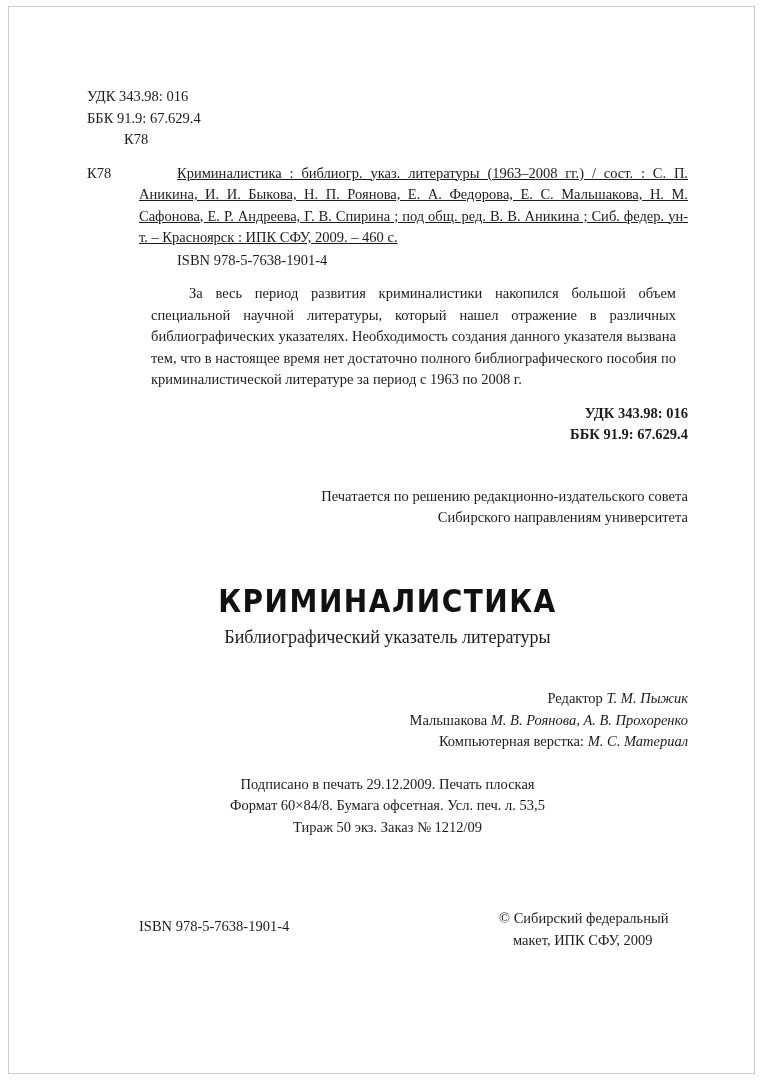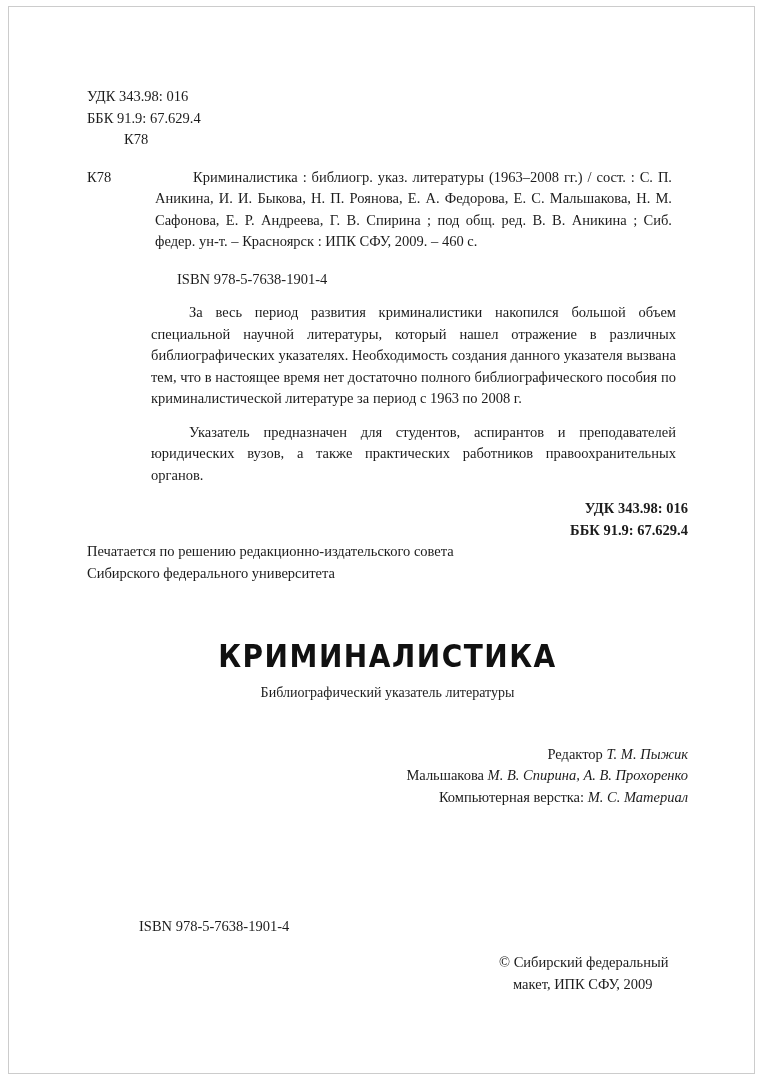"Криминалистика : библиогр. указ." .record { margin: 16px -> 0; text-decoration: none -> underline }
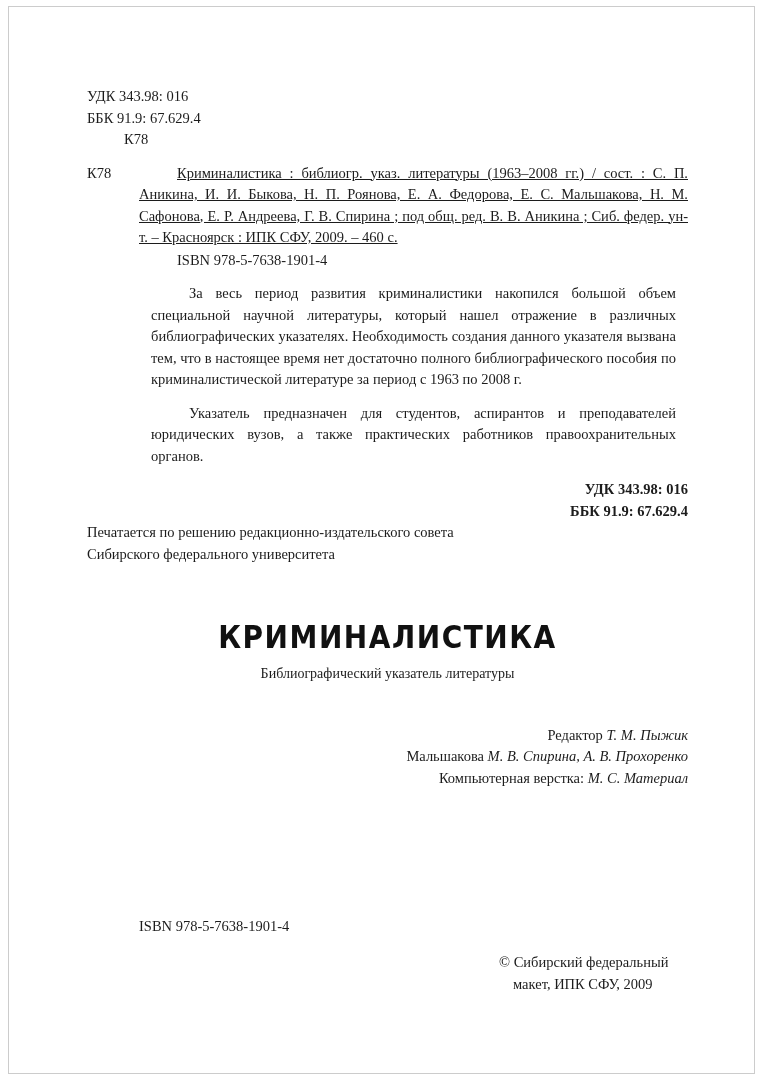"Указатель предназначен для студентов," p.annot { html: <p>Указатель предназначен для студентов, аспирантов и преподавателей юридических вузов, а также практических работников правоохранительных органов.</p> -> none }
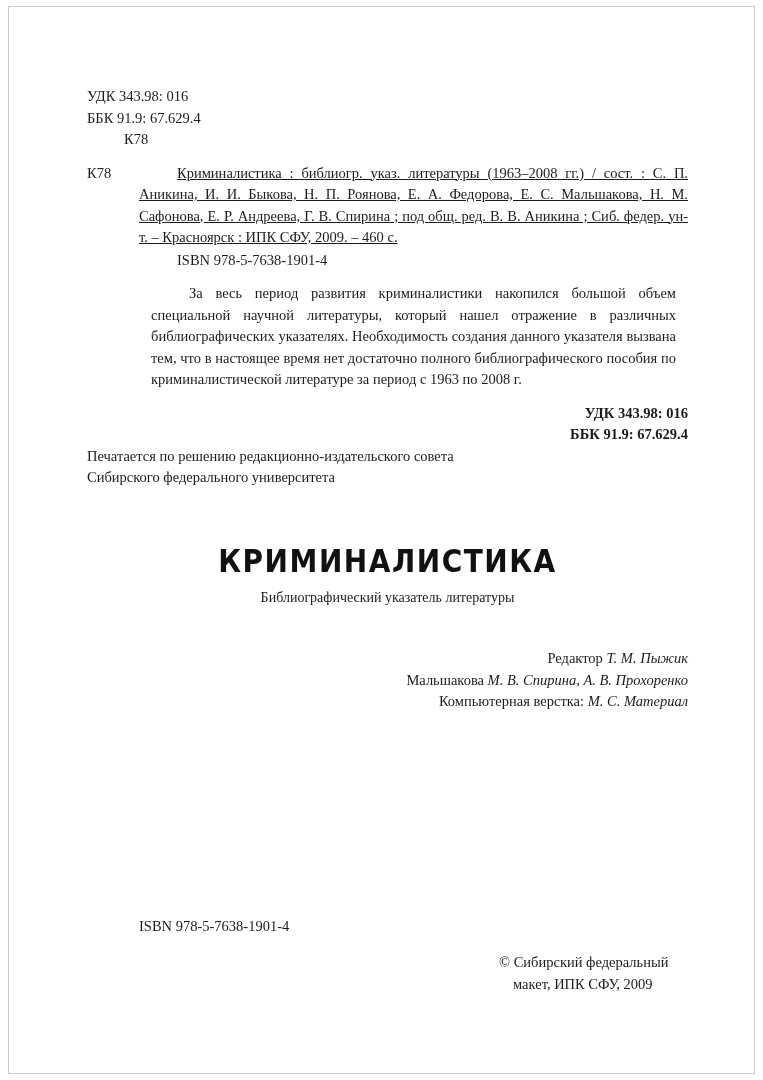"Печатается по решению" .decision { margin-top: none -> 40px; text-align: left -> right }
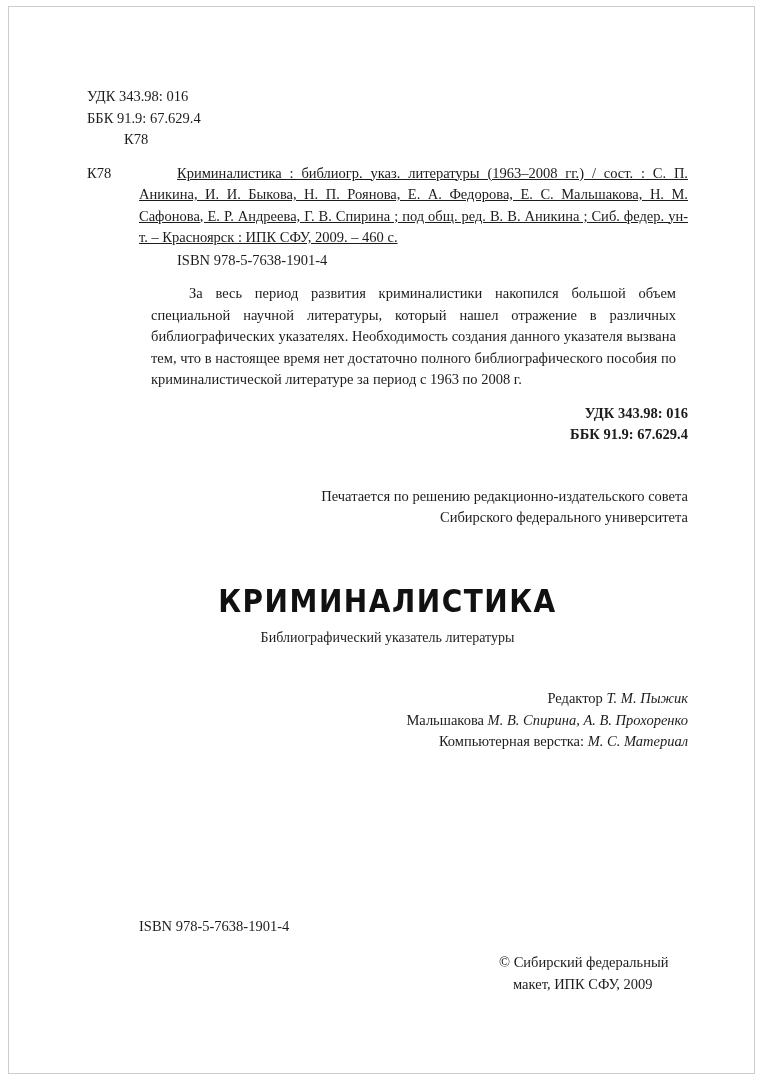"Сибирского федерального университета" div { text: федерального -> направлениям }
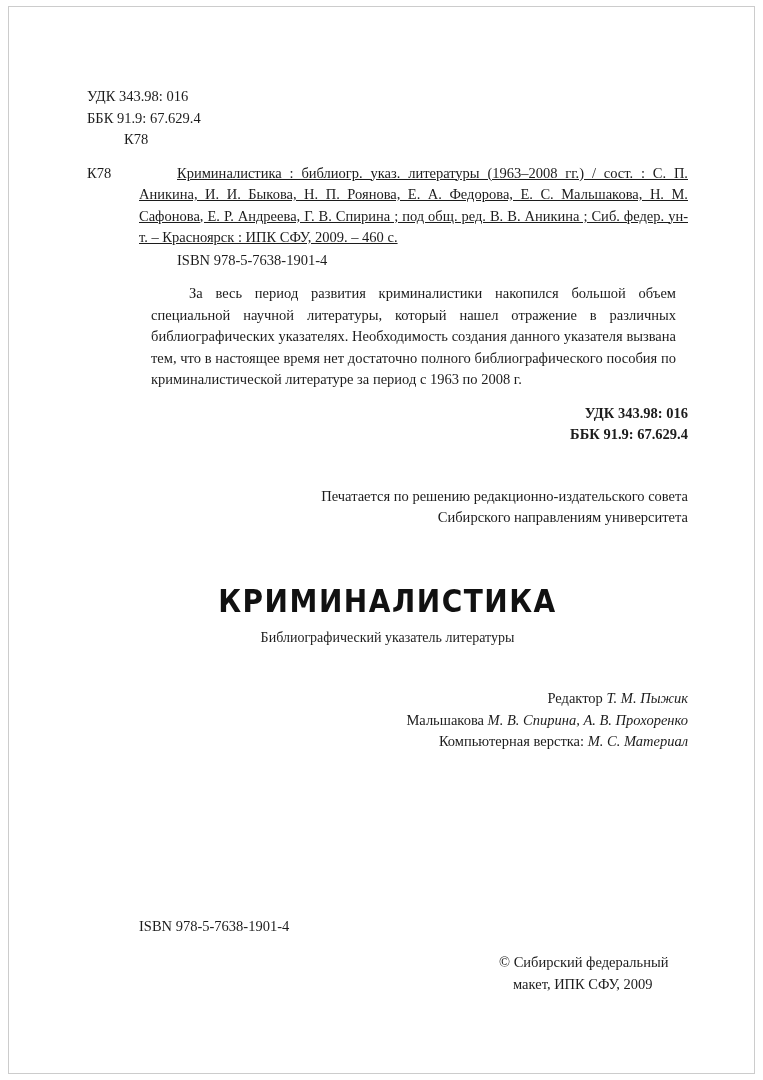"Библиографический указатель литературы" .subtitle { font-size: 14px -> 18px }
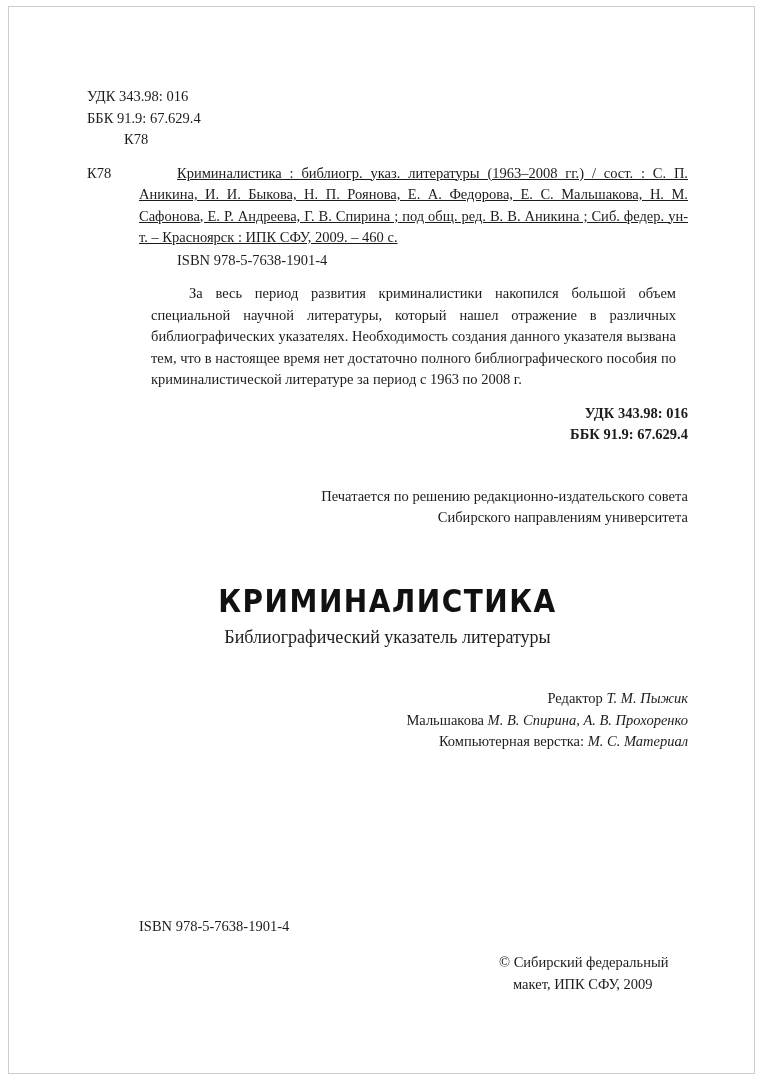"М. В. Спирина, А. В." span.name { text: Спирина -> Роянова }
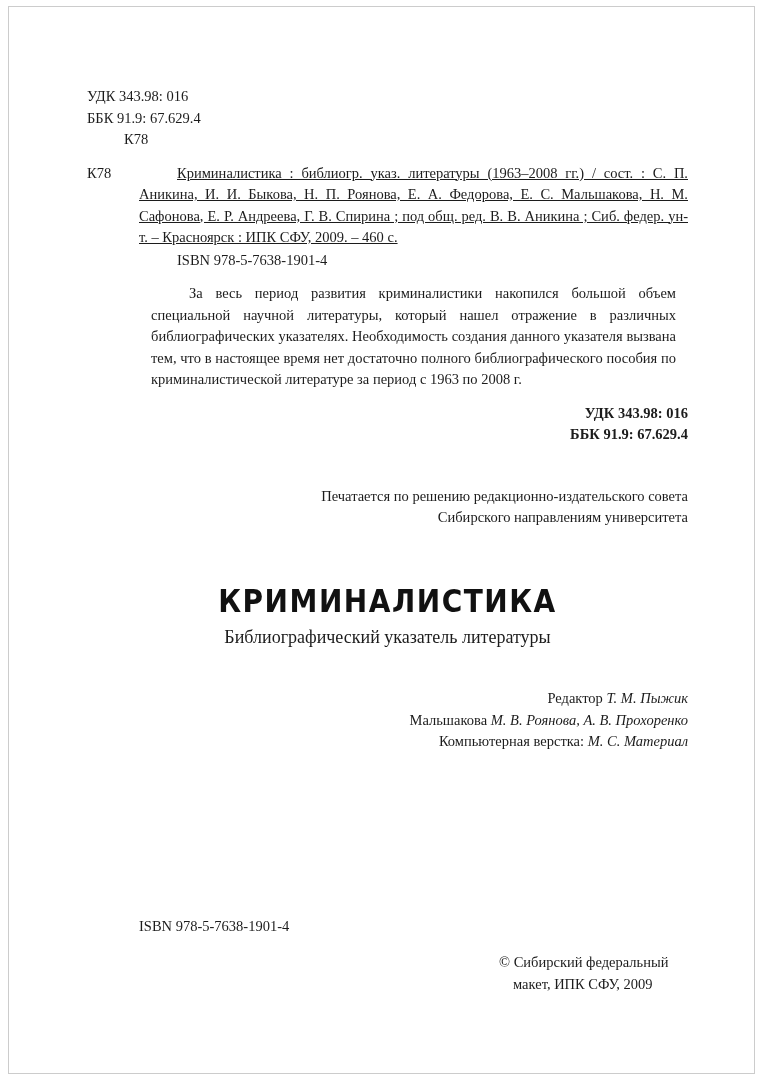"Подписано в печать 29.12.2009. Печать" div.printinfo { html: none -> <div> <div>Подписано в печать 29.12.2009. Печать плоская</div> <div>Формат 60×84/8. Бумага офсетная. Усл. печ. л. 53,5</div> <div>Тираж 50 экз. Заказ № 1212/09</div> </div> }
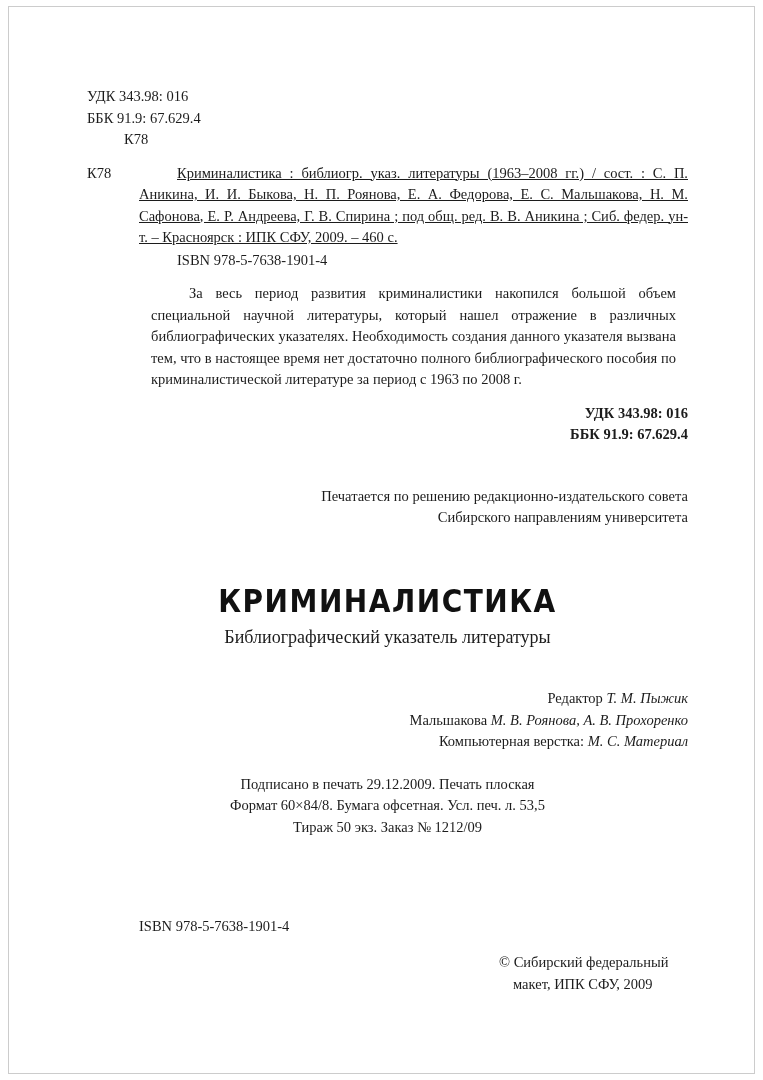"© Сибирский федеральный" .copyright { top: 952px -> 908px }
